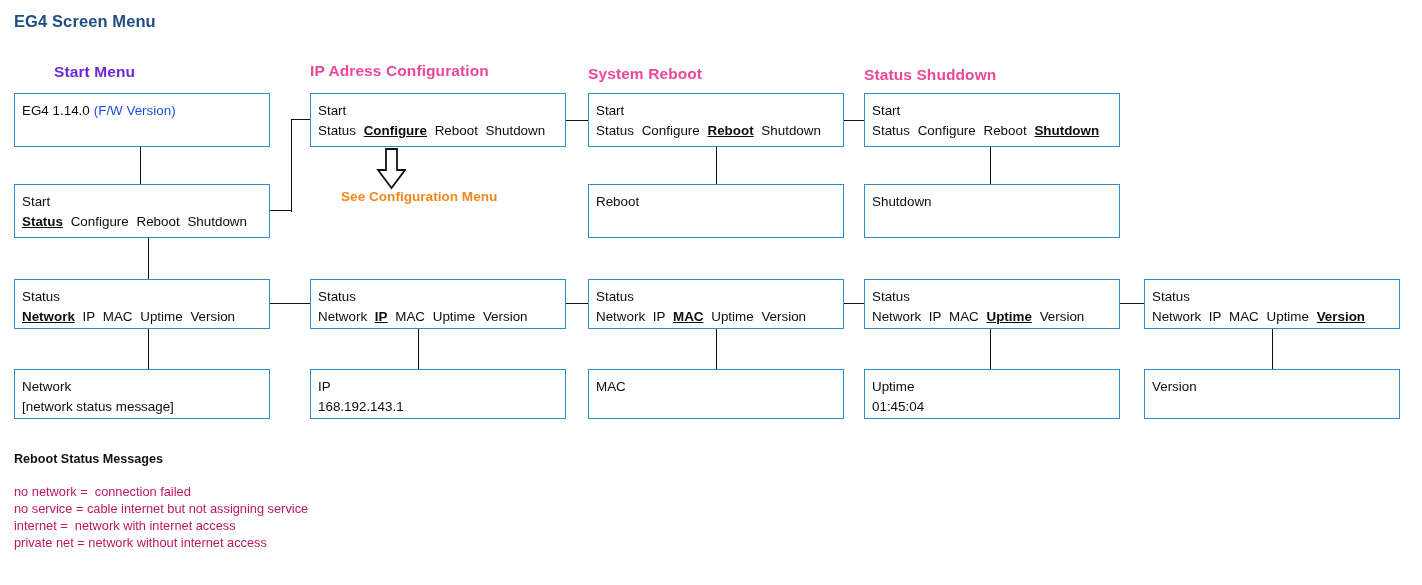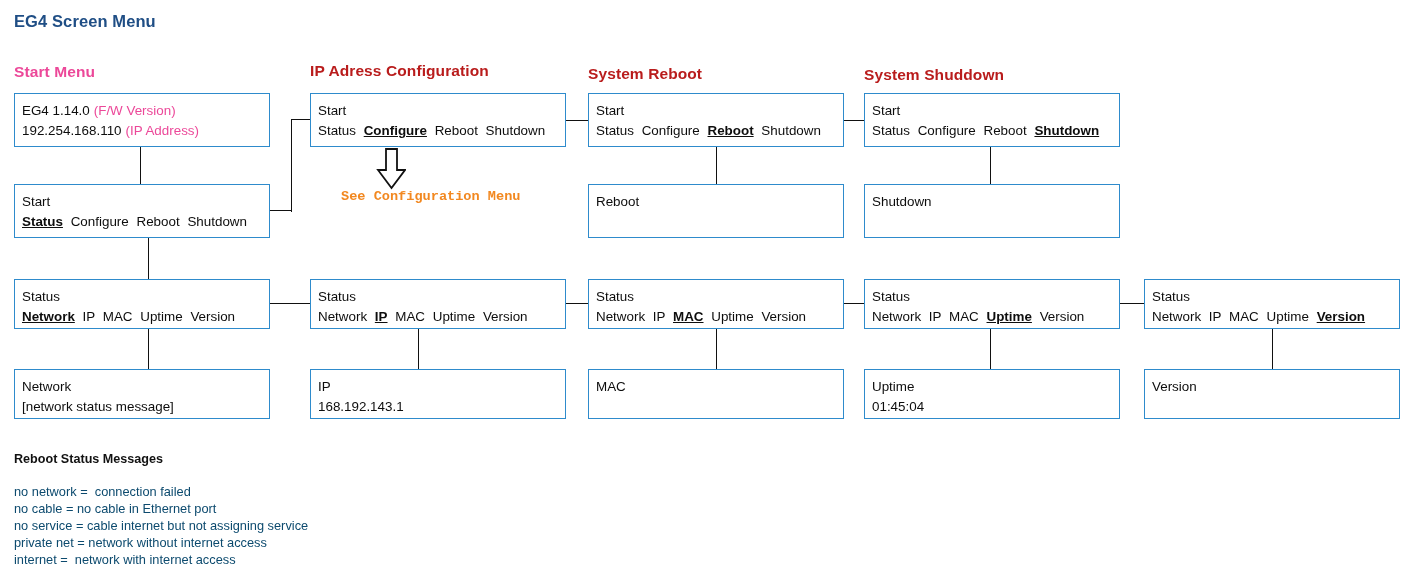"Start Menu" .col-header.navy { color: #ec4899 -> #6d28d9; margin-left: none -> 40px }
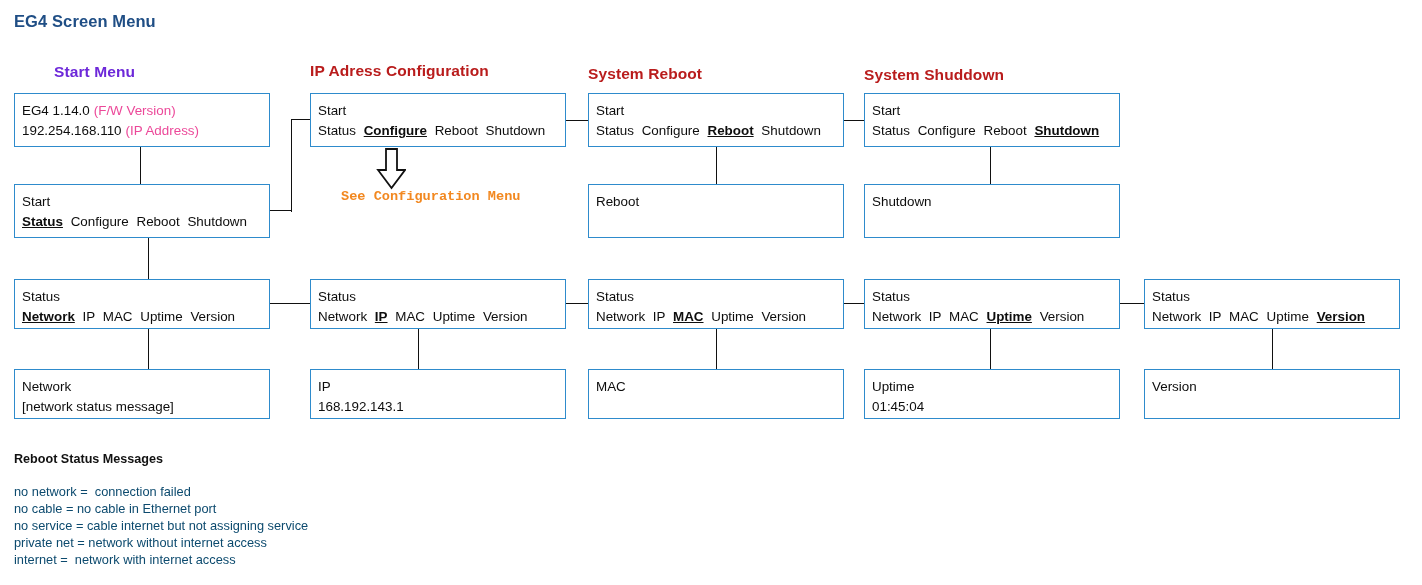"IP Adress Configuration" .col-header.bright { color: #b91c1c -> #ec4899 }
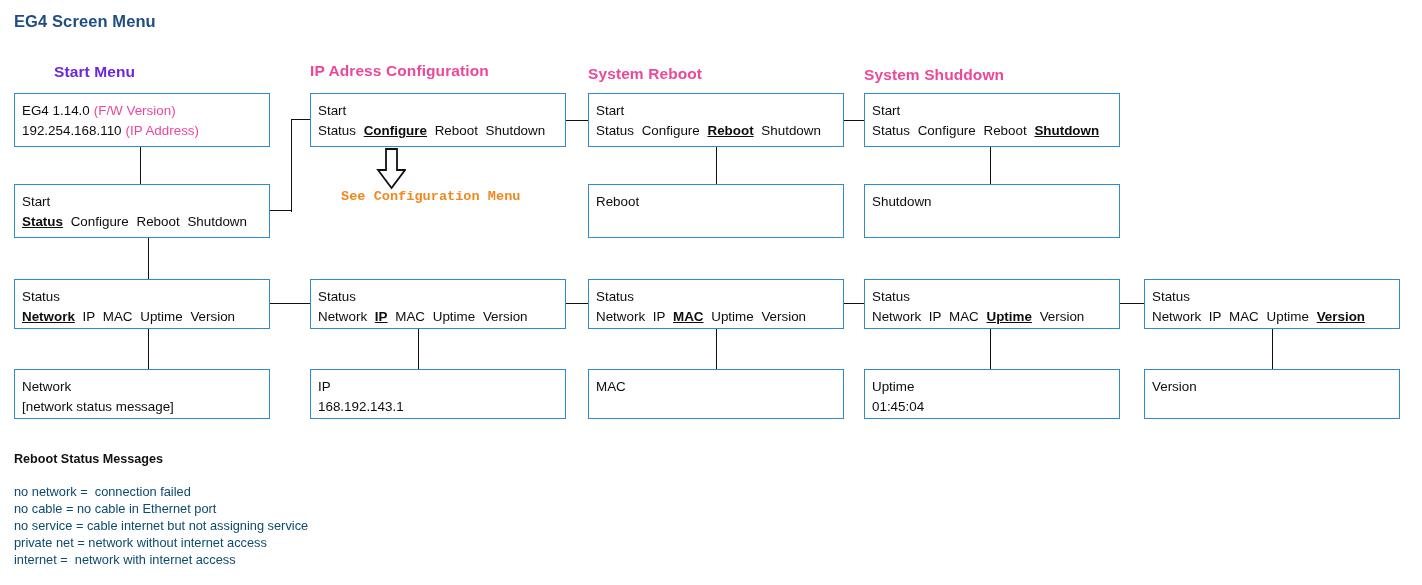"System Shuddown" div.col-header { text: System -> Status }
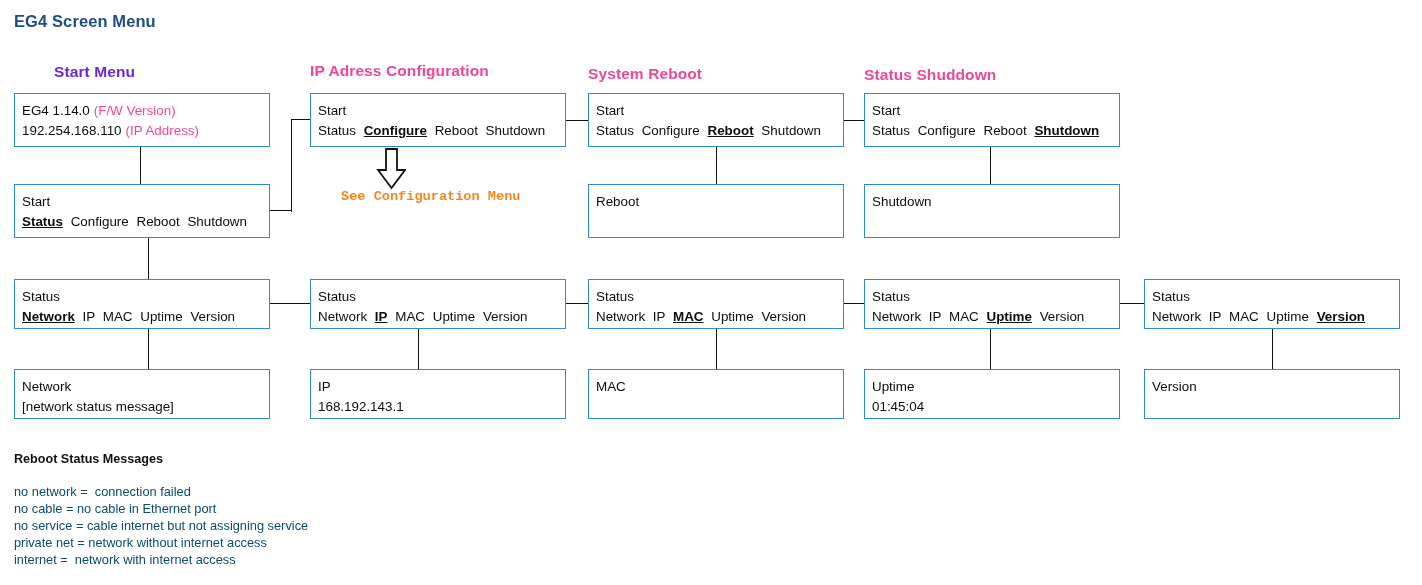"(F/W Version)" .box .muted { color: #ec4899 -> #1d4ed8 }
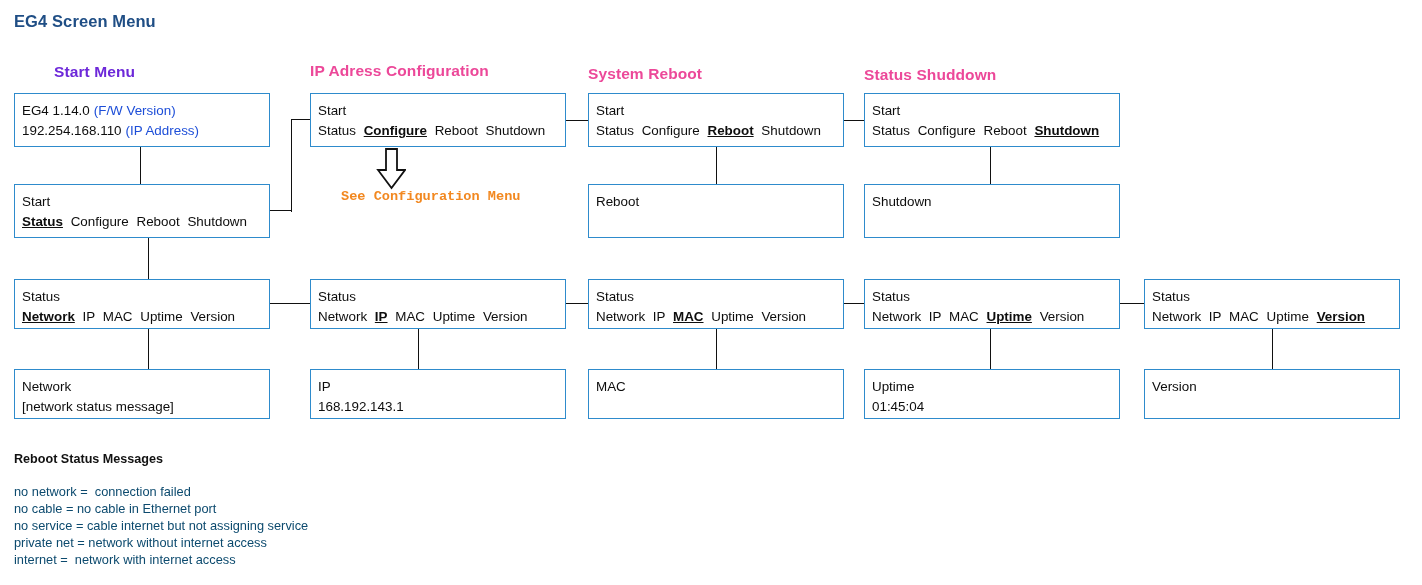"192.254.168.110 (IP Address)" span.line { html: <span><span>192.254.168.110</span><span></span><span>(IP Address)</span></span> -> none }
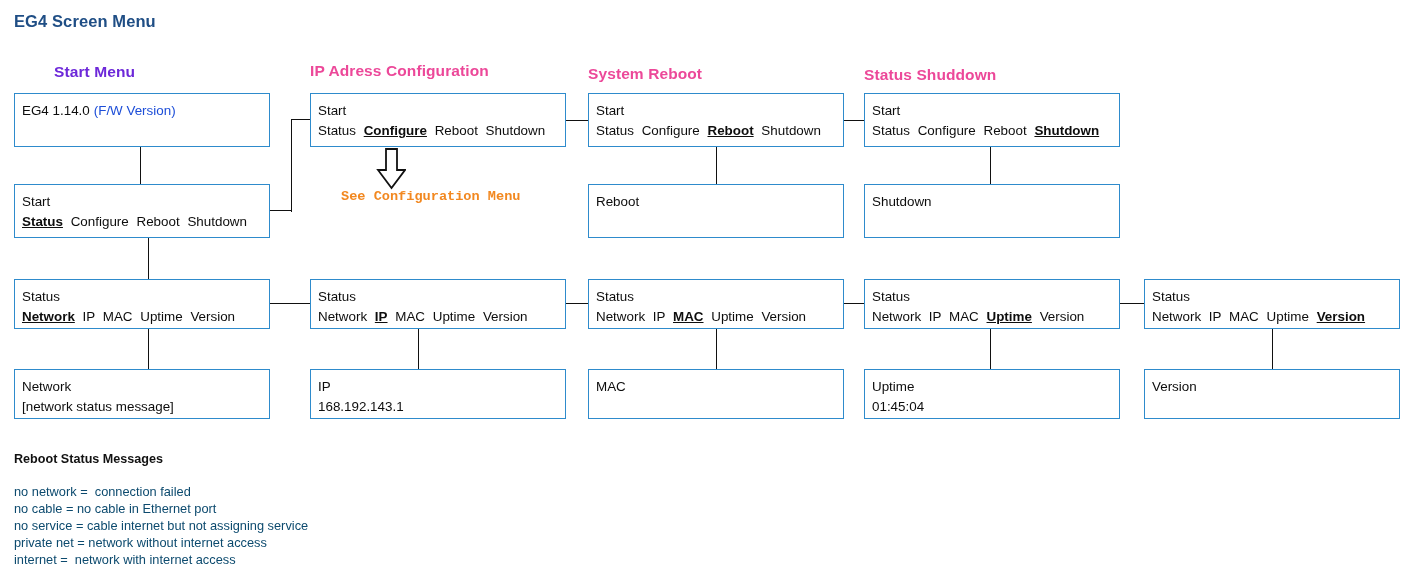"See Configuration Menu" .see-config { font-family: Liberation Mono, monospace -> none }
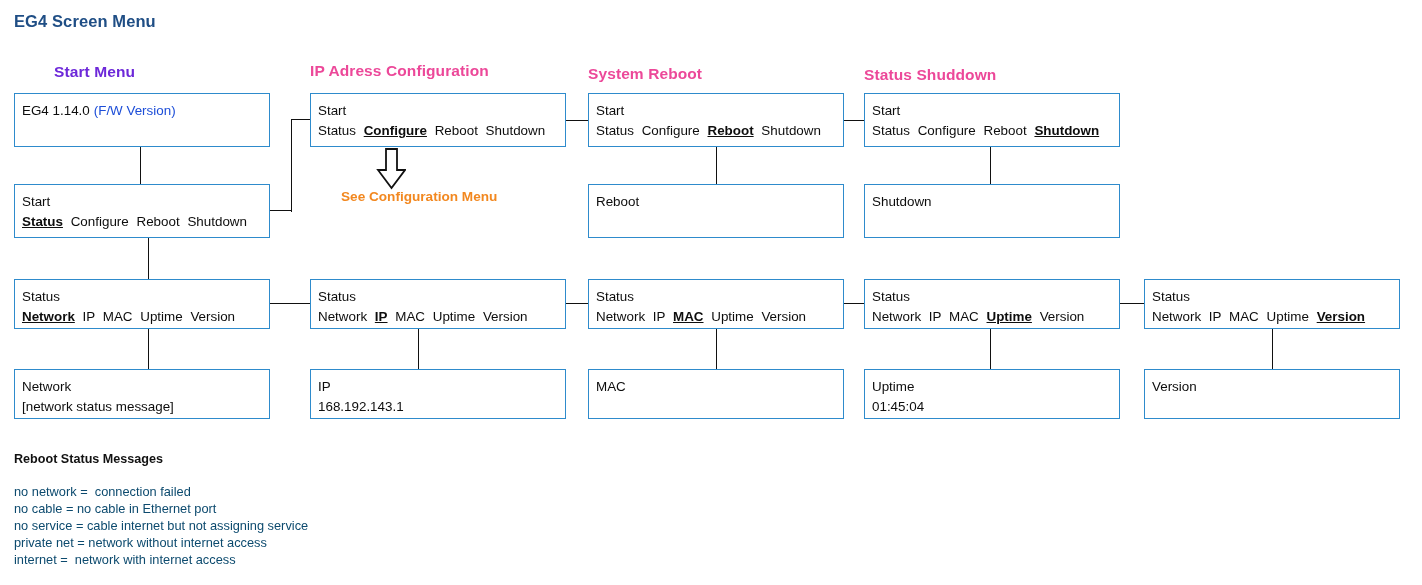"no network = connection failed" .notes-list { color: #0c4a6e -> #be185d }
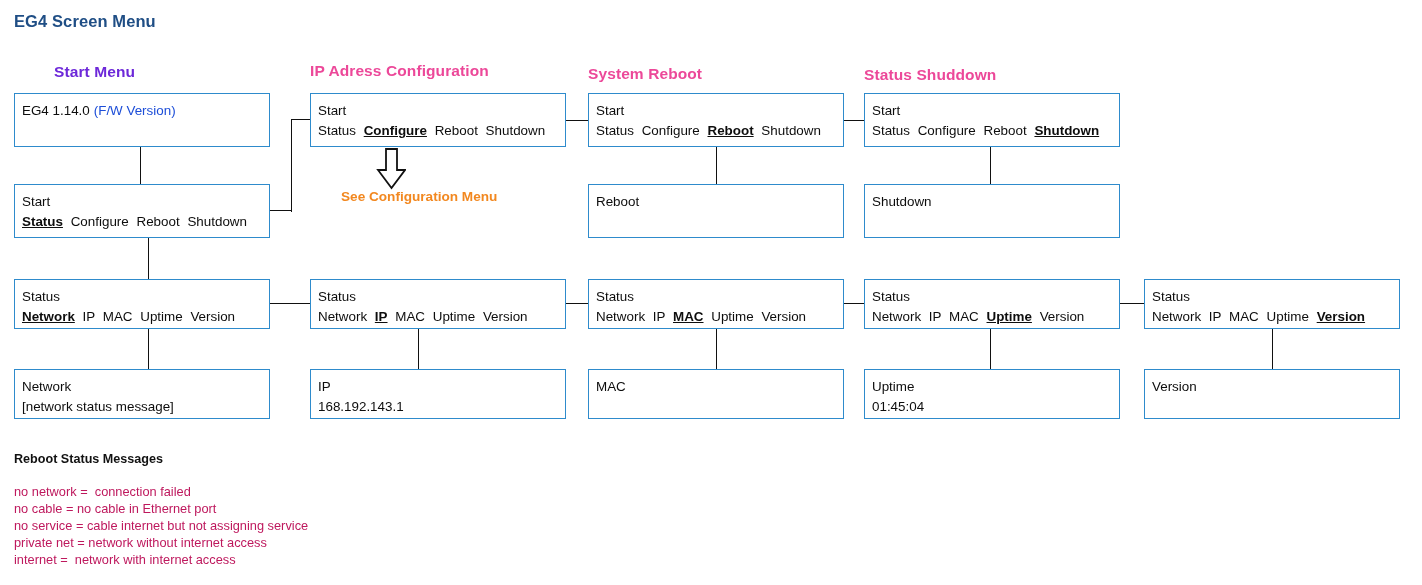"no cable = no cable" span.note-line { html: <span>no cable = no cable in Ethernet port</span> -> none }
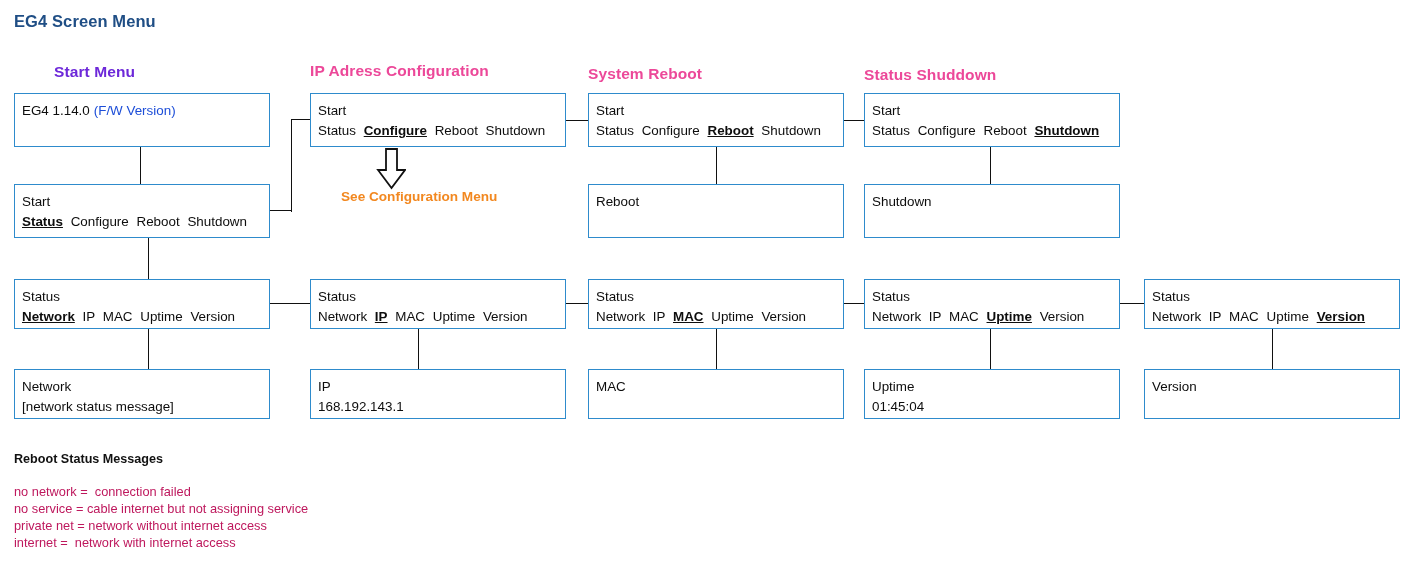"private net = network without" span.note-line { order: before "internet = network with internet" -> after "internet = network with internet" }
